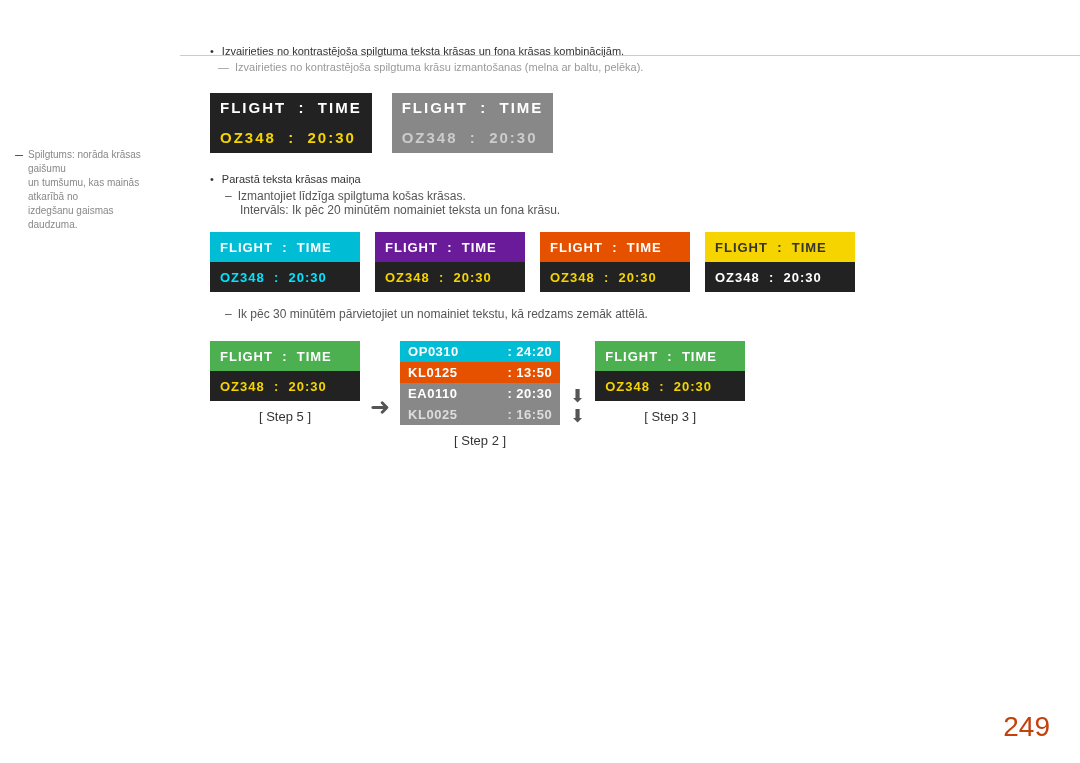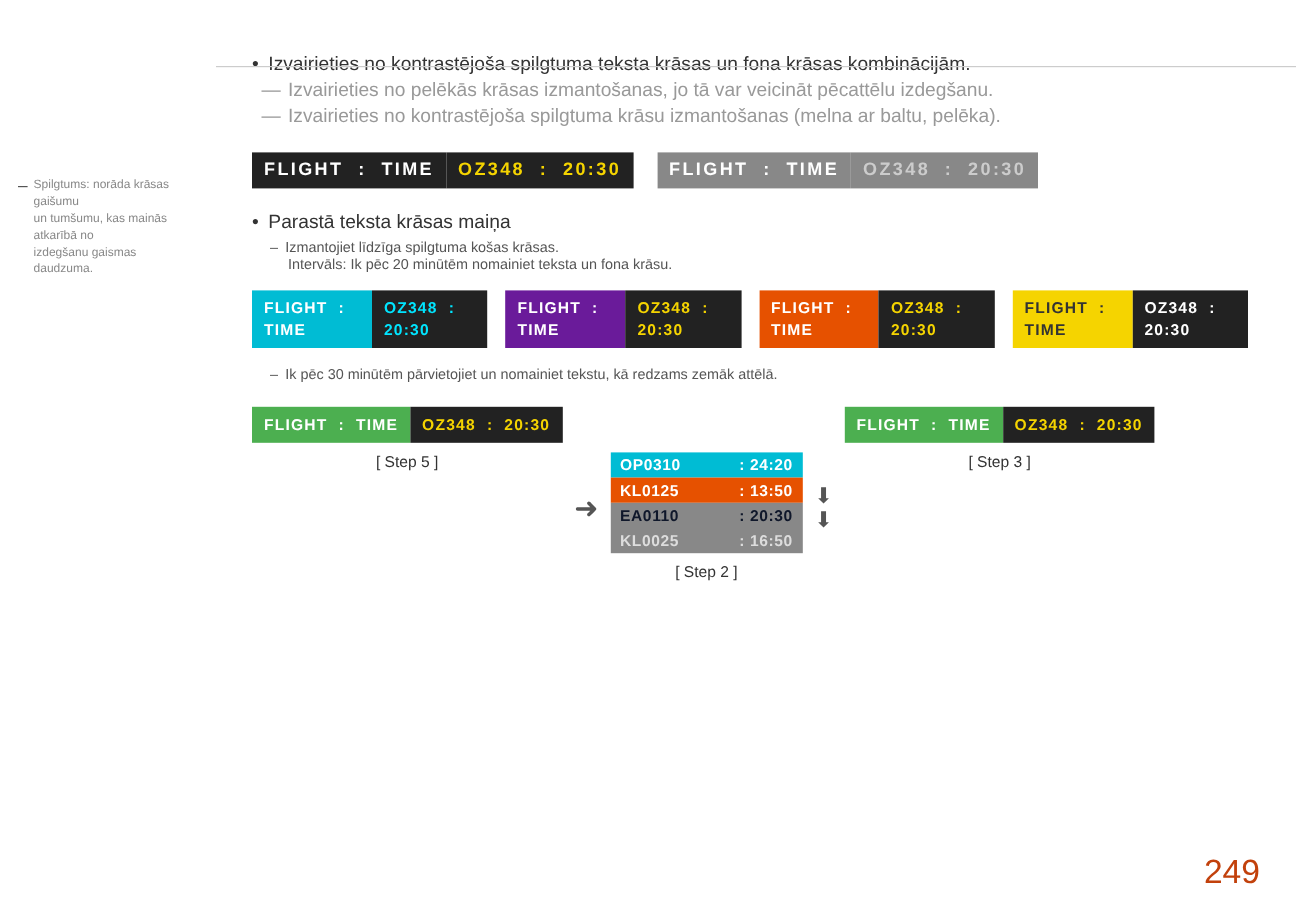"Izvairieties no kontrastējoša spilgtuma" .bullet-item { font-size: 16px -> 11px }
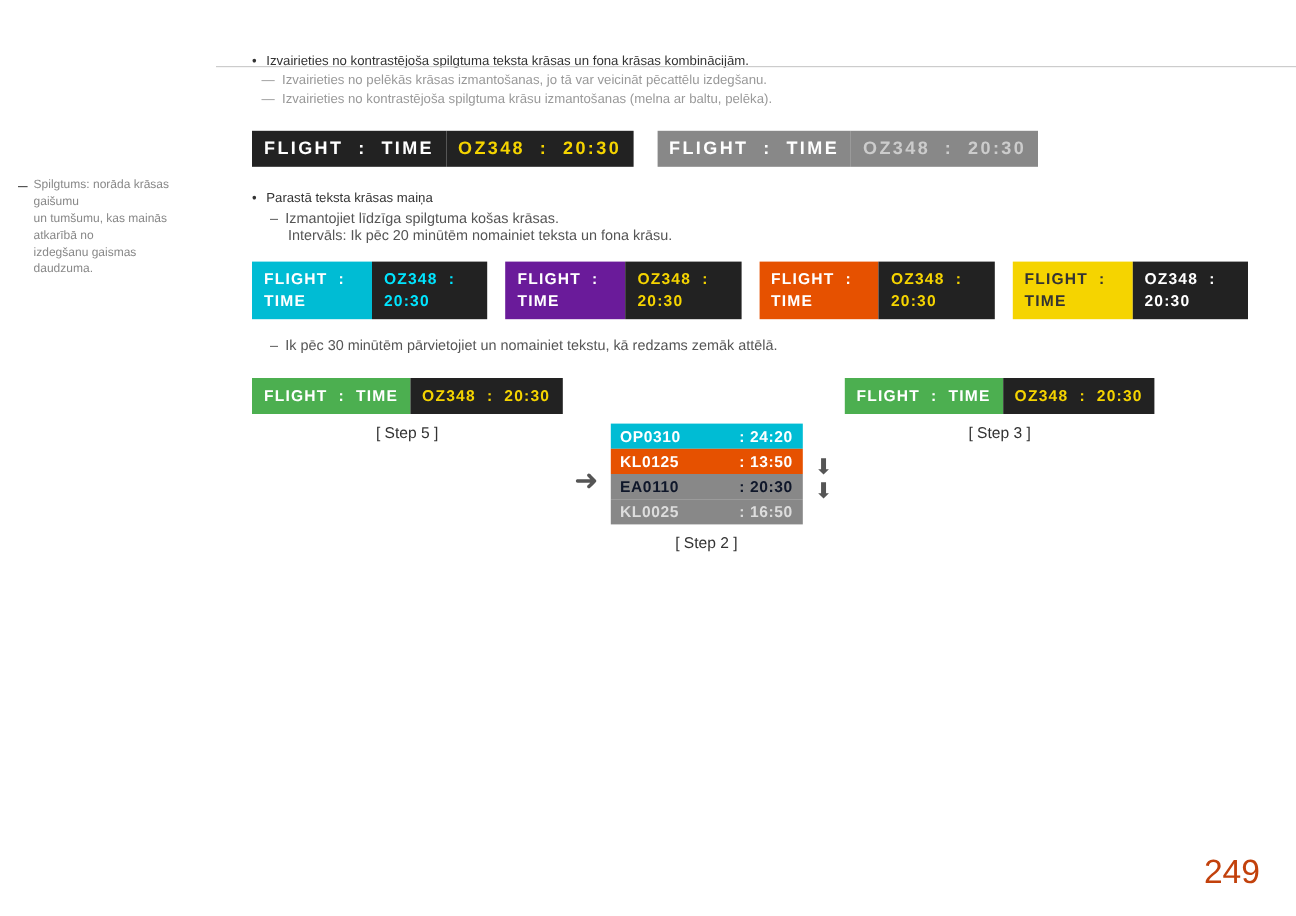"Izvairieties no pelēkās krāsas" div.bullet-item { html: <div> <span>Izvairieties no pelēkās krāsas izmantošanas, jo tā var veicināt pēcattēlu izdegšanu.</span> </div> -> none }
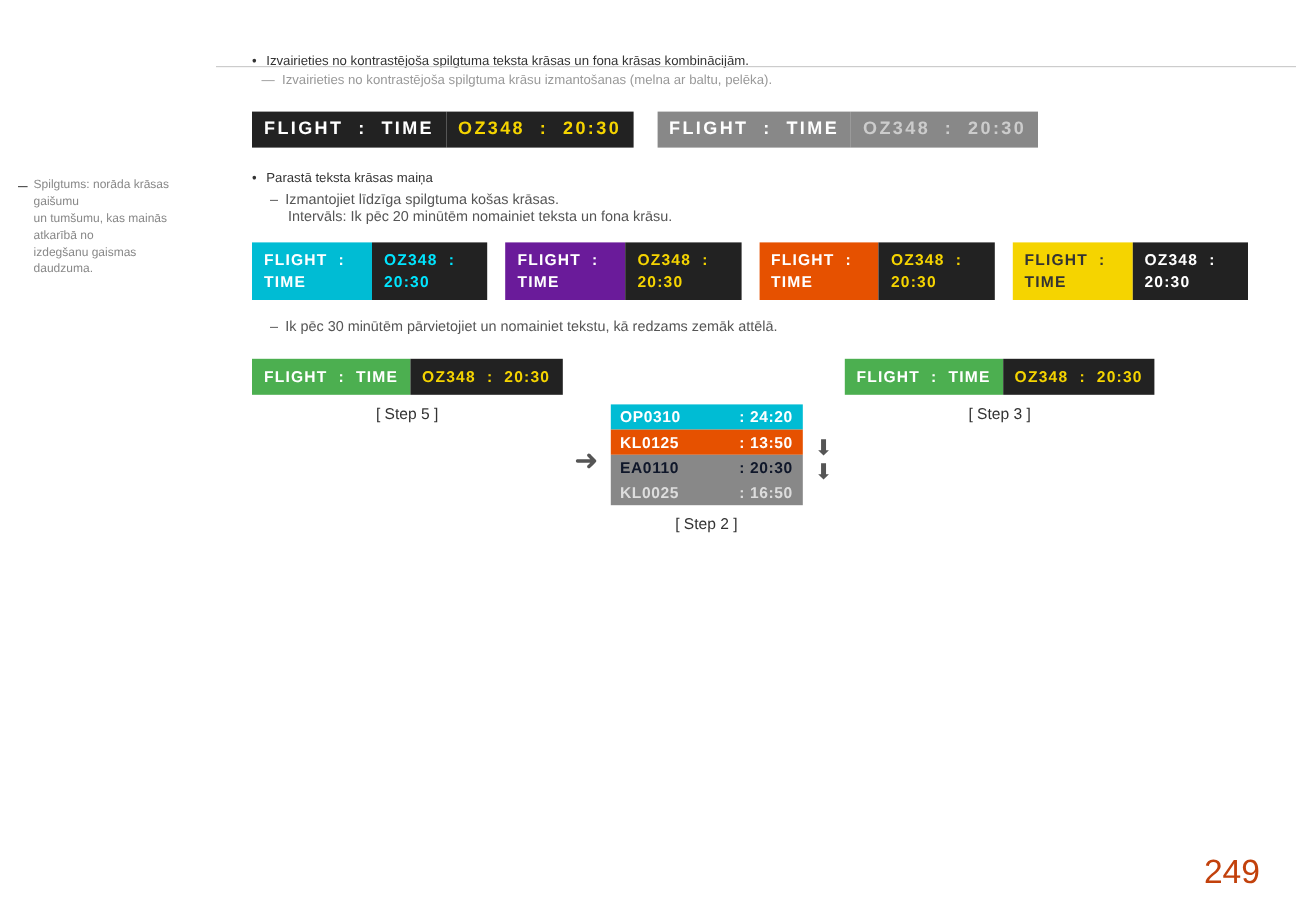"FLIGHT : TIME" .flight-display { flex-direction: row -> column }
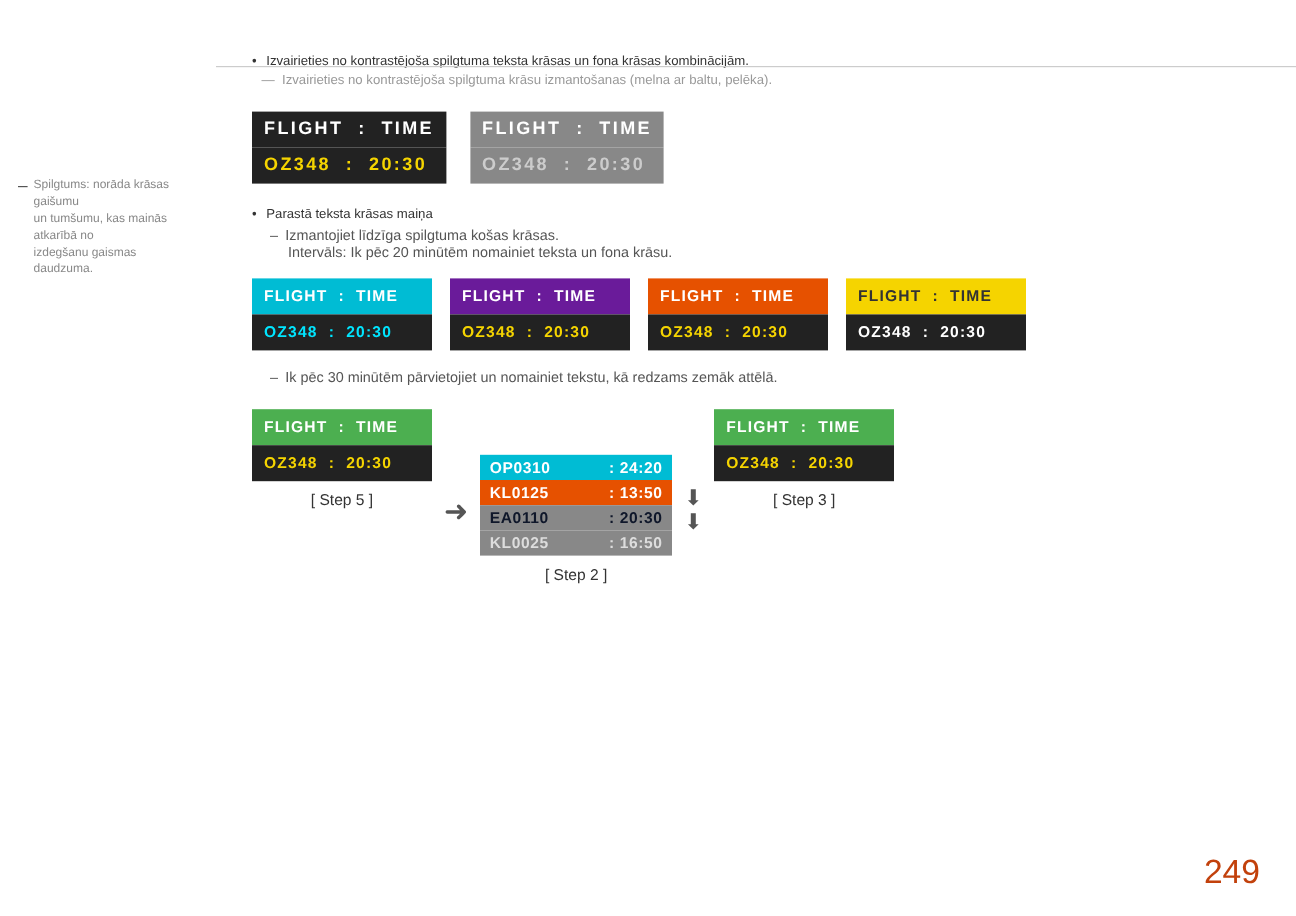"OP0310" .step2-row.row1 { margin-top: 38px -> none }
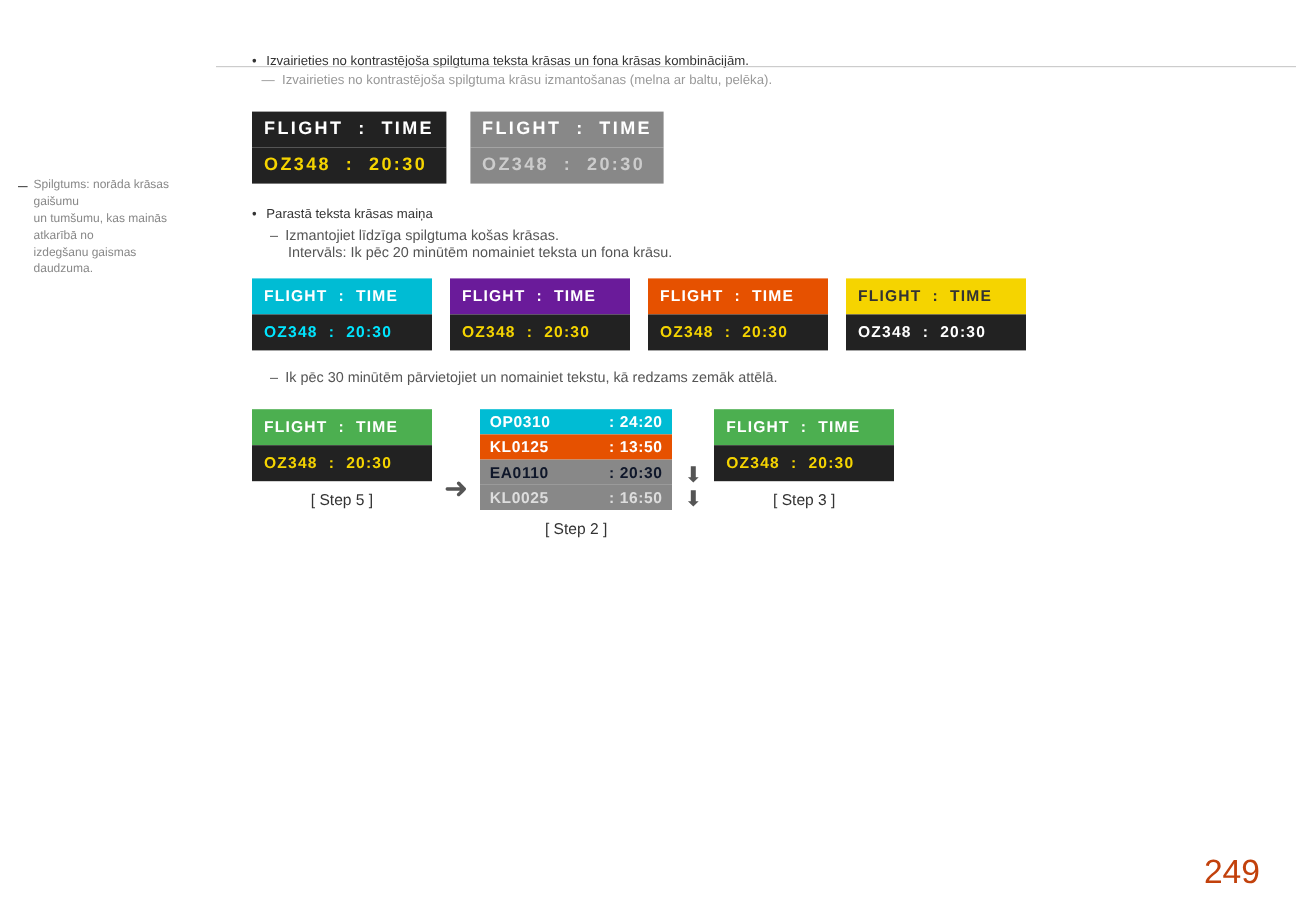"EA0110" div.step2-row { color: #0f172a -> #ffffff }
